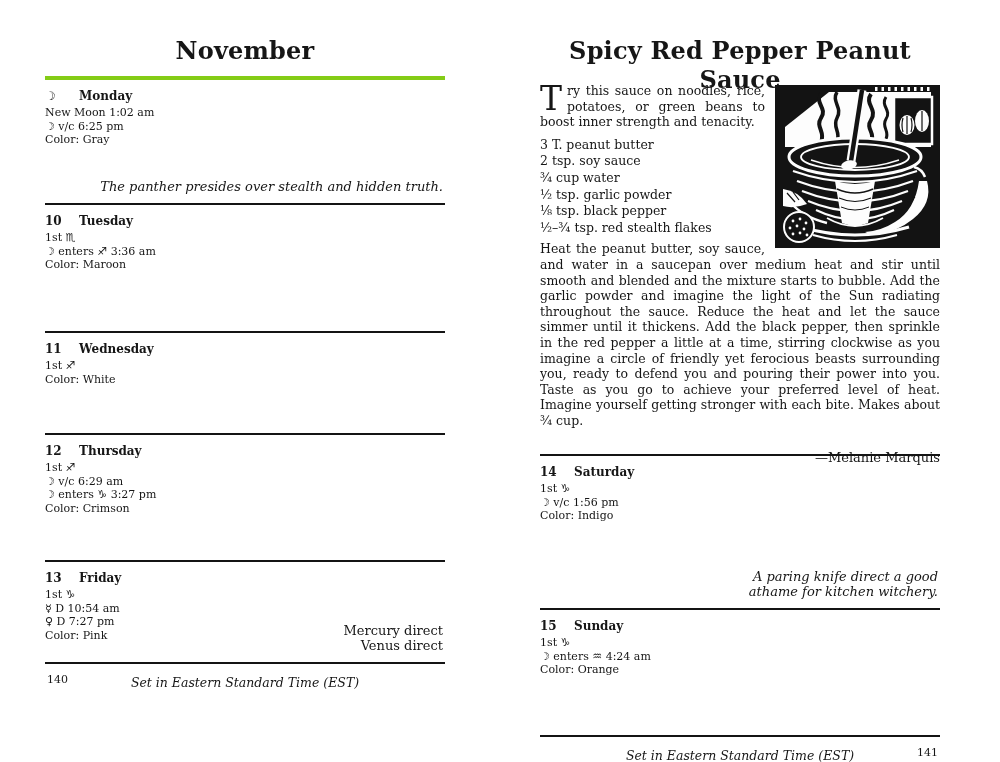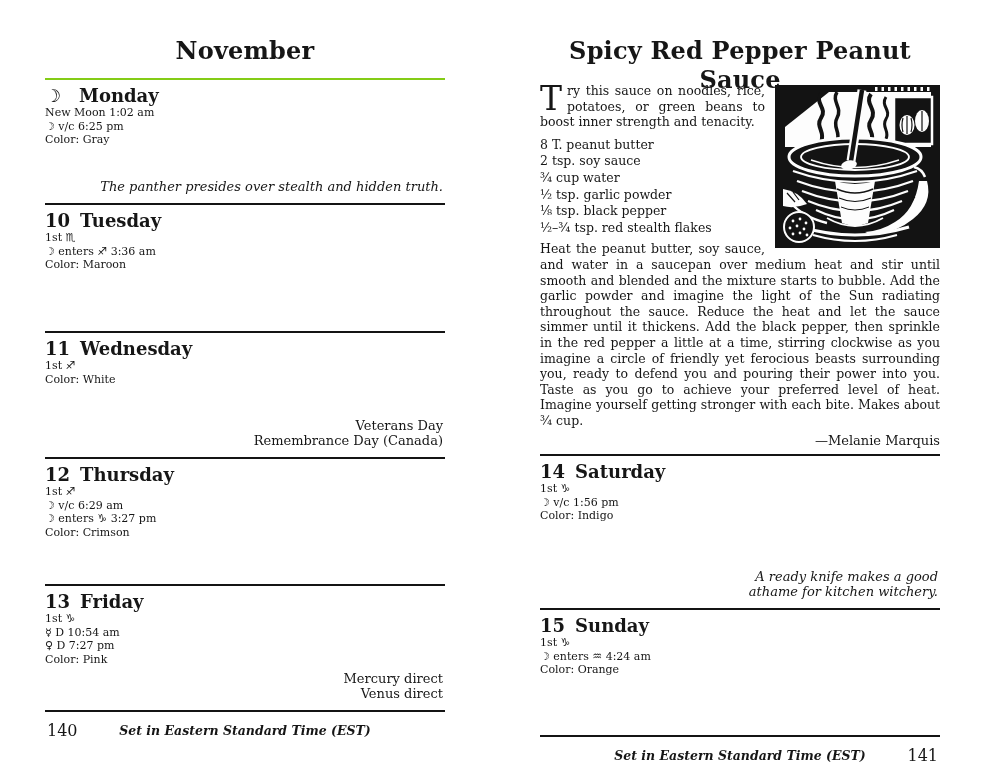"November" .titled-rule { border-bottom: 2px solid #84cc16 -> 4px solid #84cc16 }
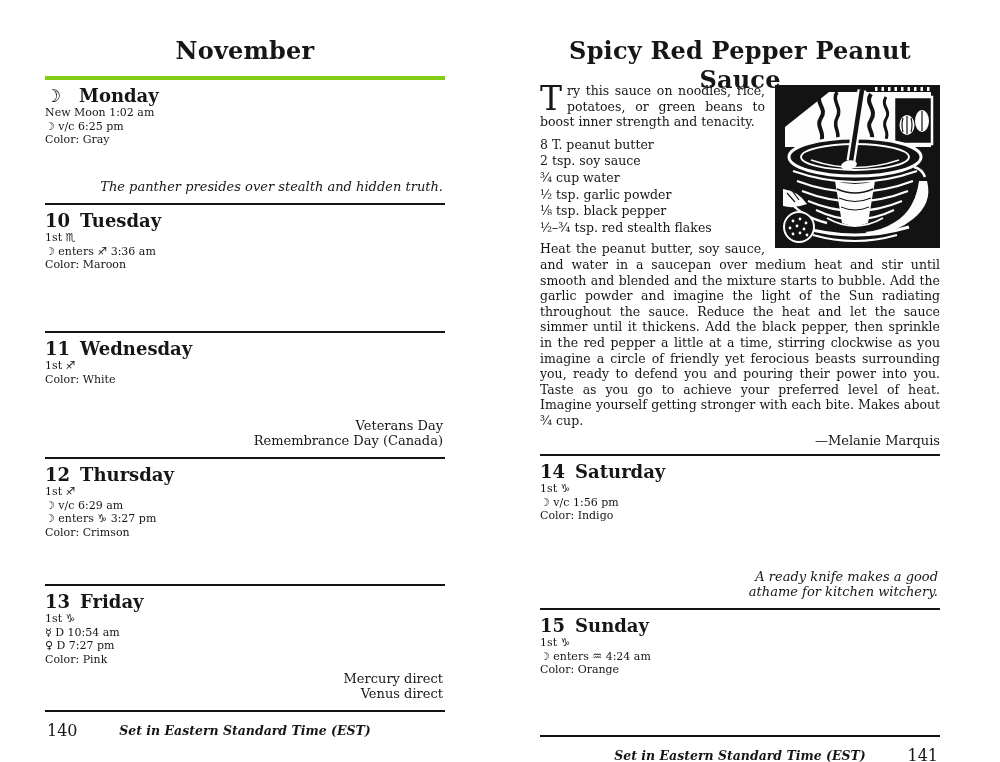"☽ Monday" .day-heading { font-size: 18px -> 12px }
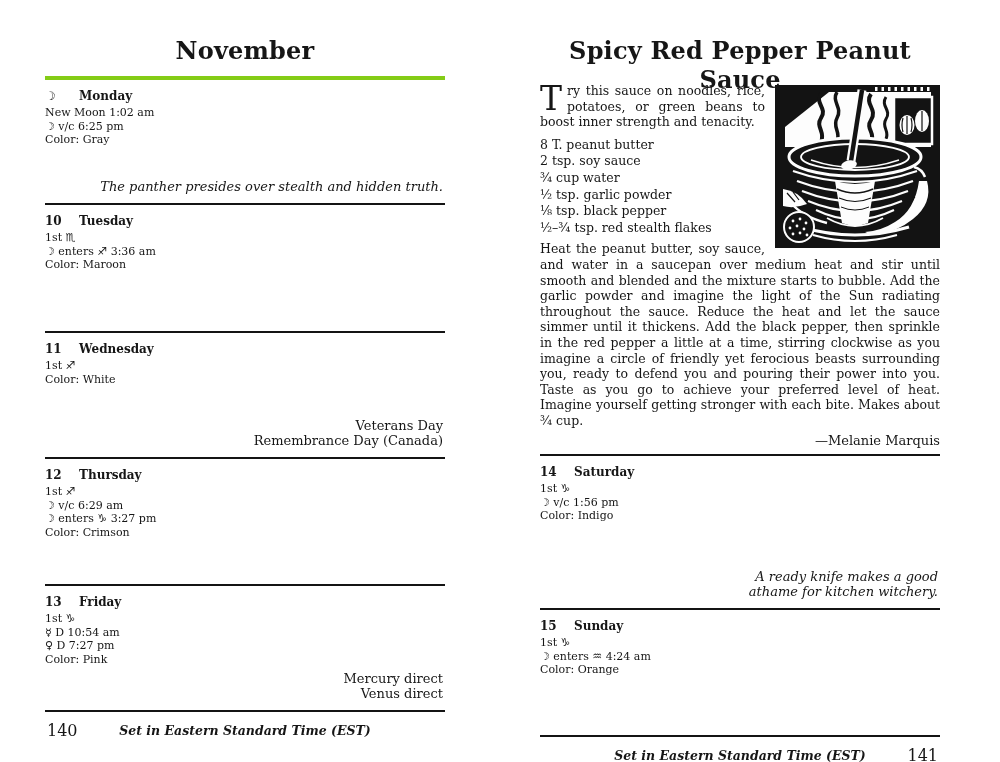"8 T. peanut butter" div.ingredient { text: 8 -> 3 }
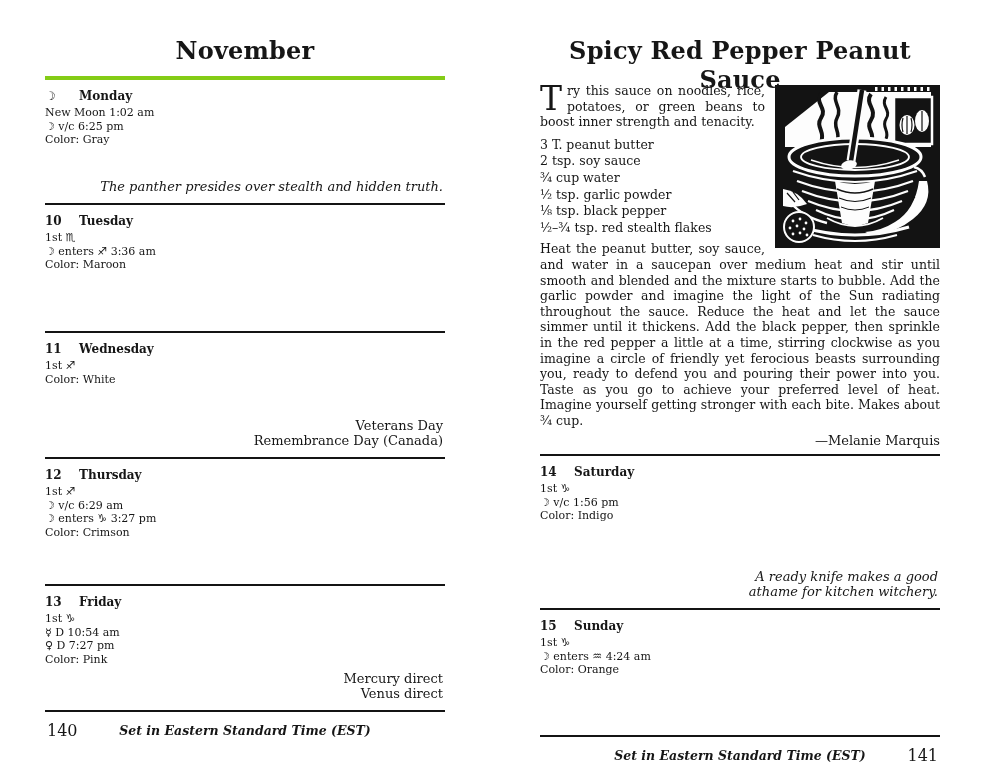"11 Wednesday" .h126 { height: 126px -> 102px }
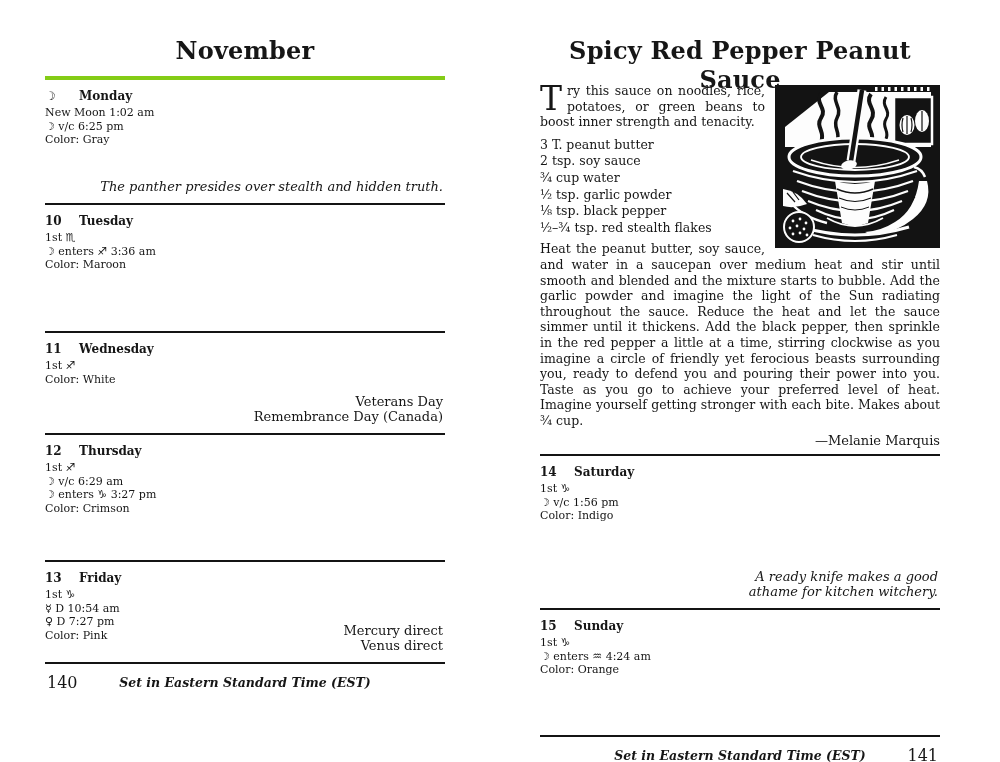"Veterans Day" div.note { html: <div> <div>Veterans Day</div> <div>Remembrance Day (Canada)</div> </div> -> none }
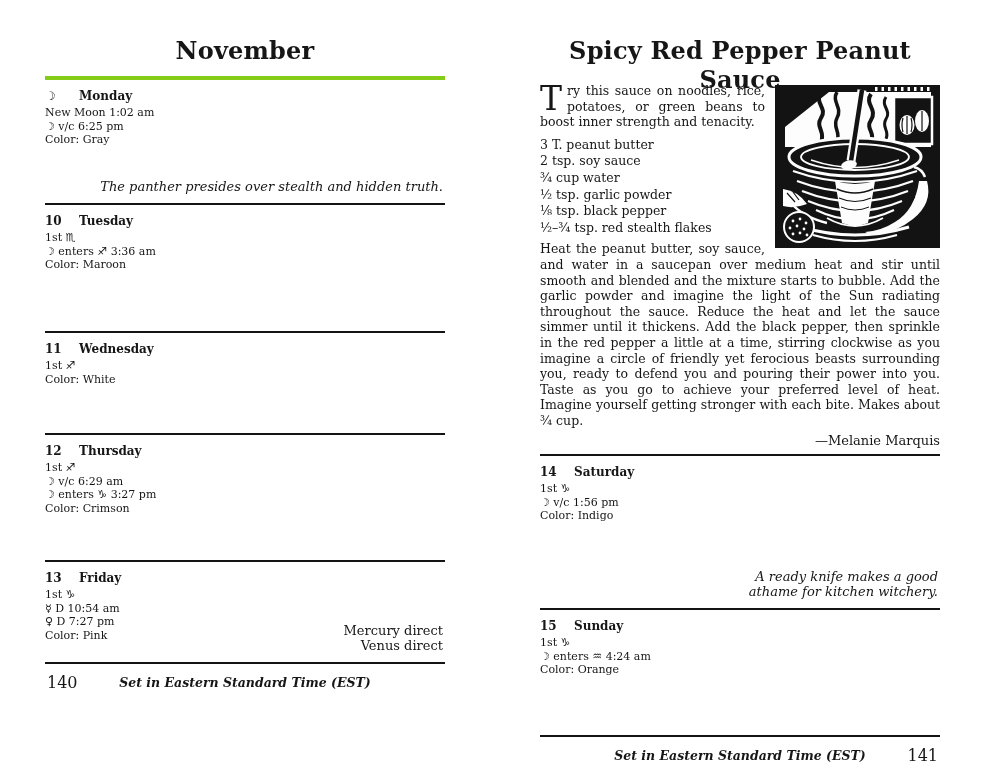"—Melanie Marquis" .attribution { margin-top: 5px -> 22px }
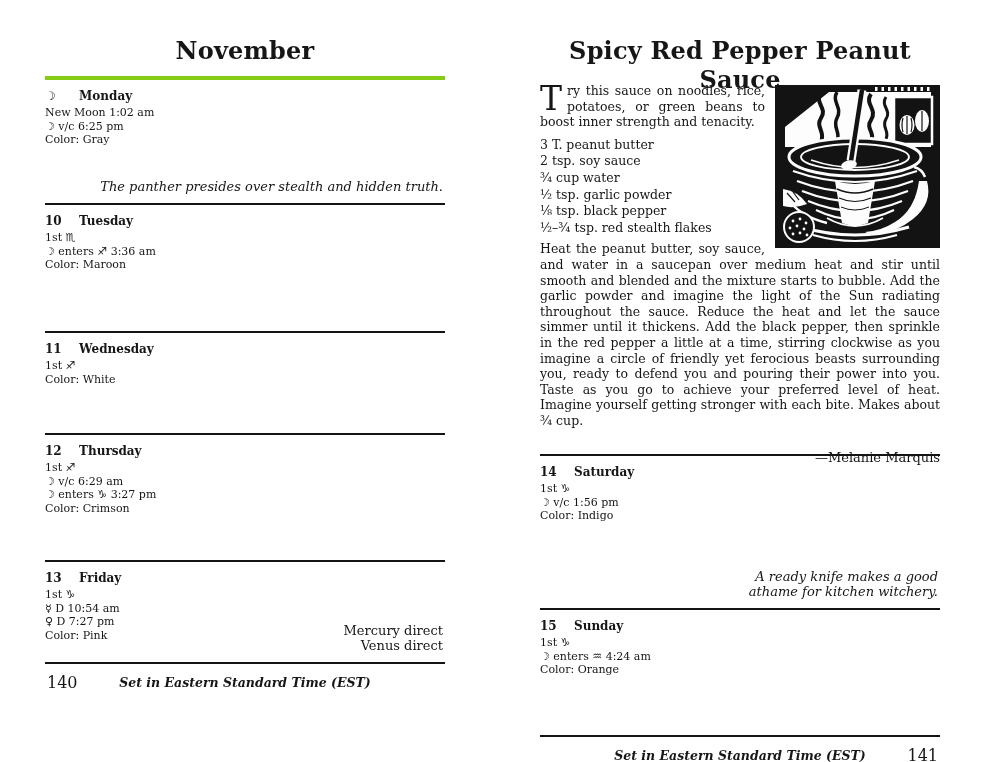"A ready knife makes a" div { text: ready knife makes -> paring knife direct }
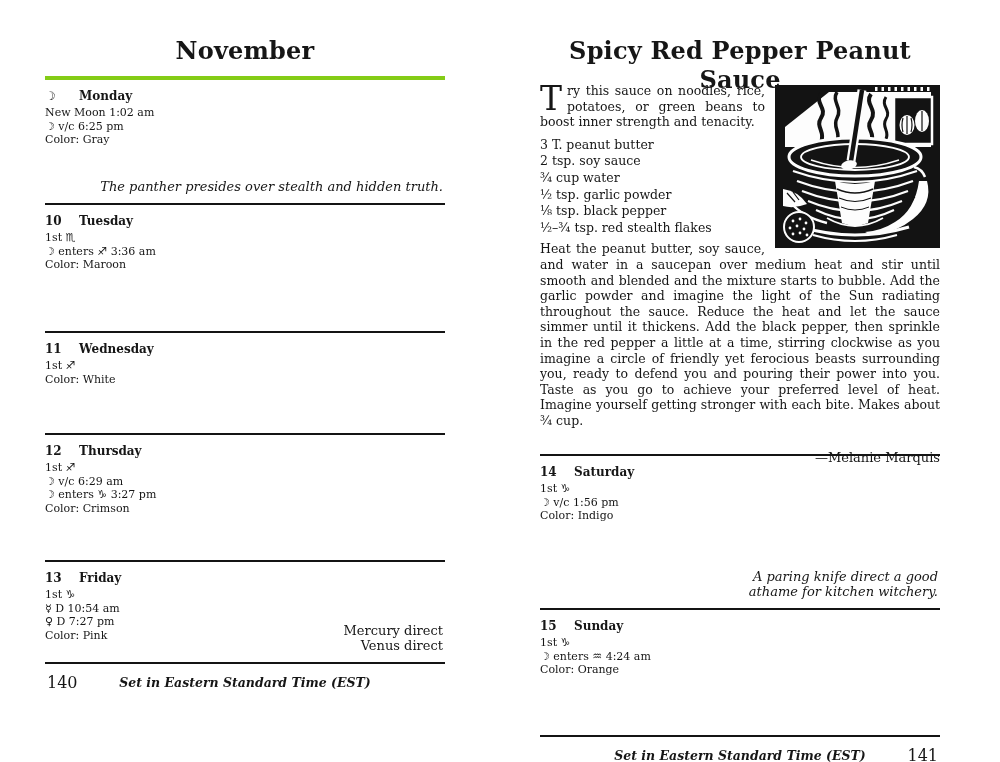"140" .page-num { font-size: 16px -> 11px }
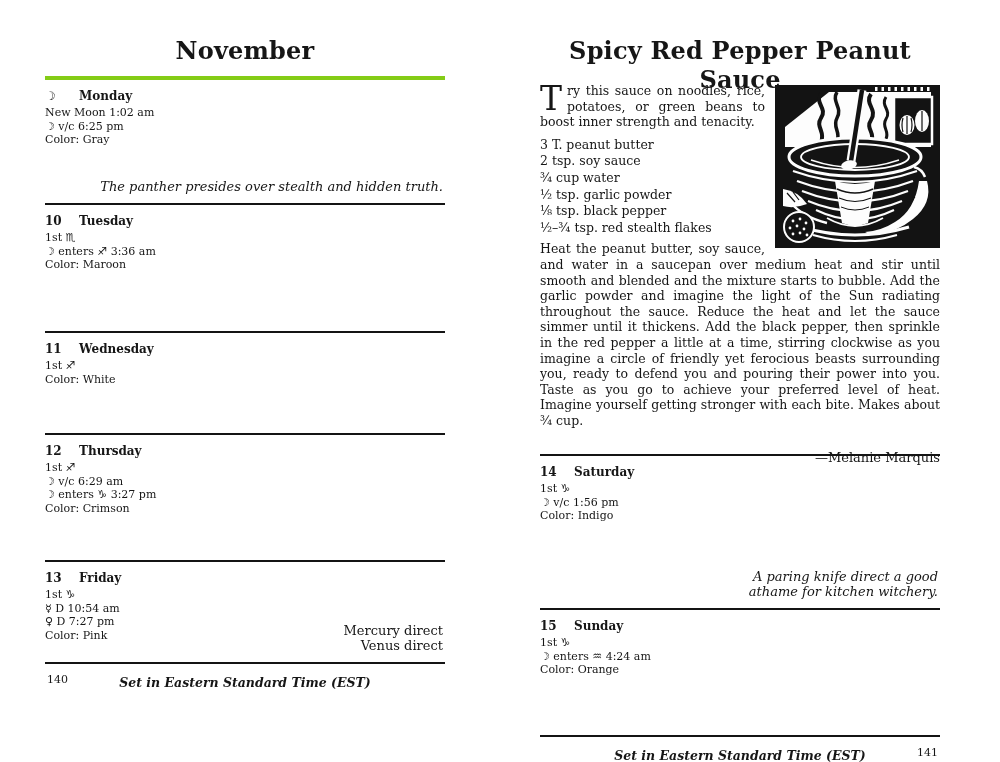"Set in Eastern Standard Time" .tz-note { font-weight: bold -> none }
